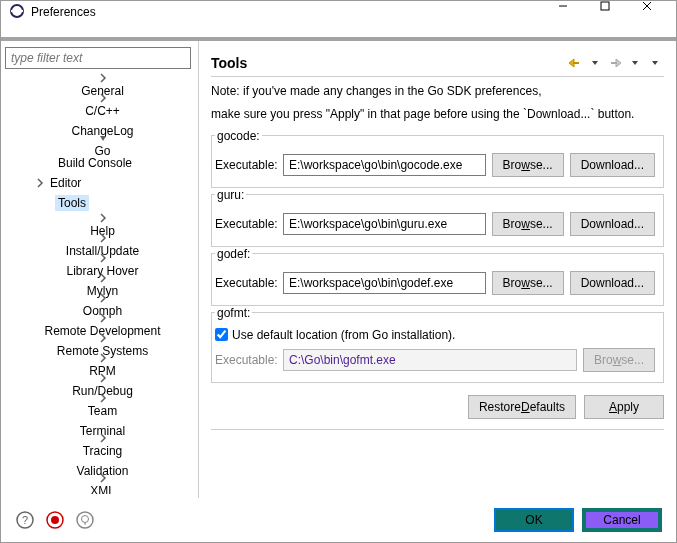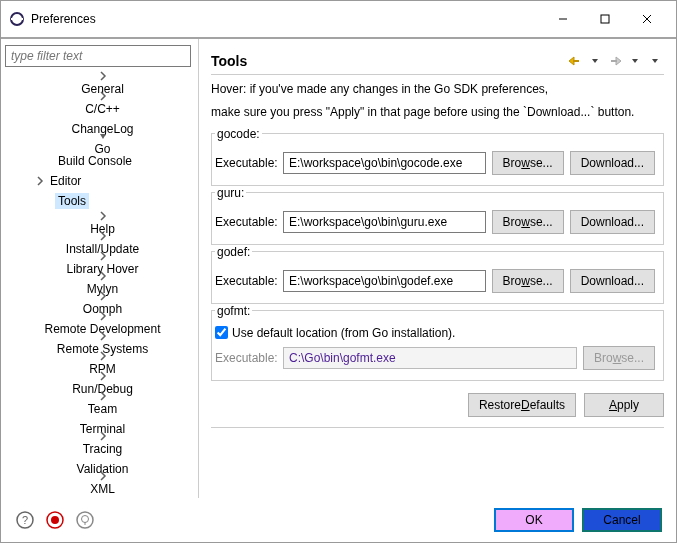"Preferences" .titlebar { align-items: center -> flex-end; border-bottom: 2px solid #a3a3a3 -> 4px solid #a3a3a3 }
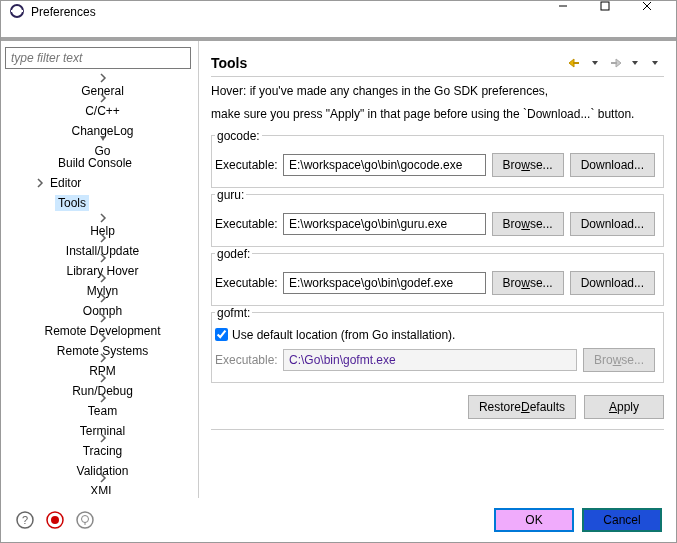"Hover: if you've made any" div.note { text: Hover -> Note }
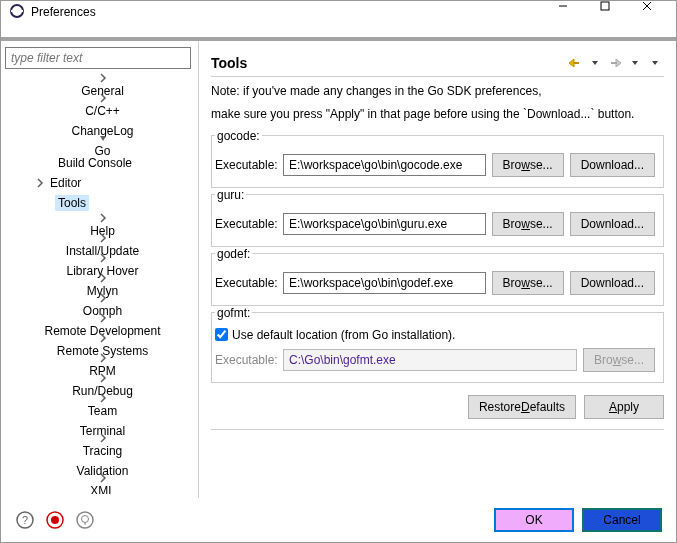"OK" .footer-btn.primary { background: #f0abfc -> #0f766e }
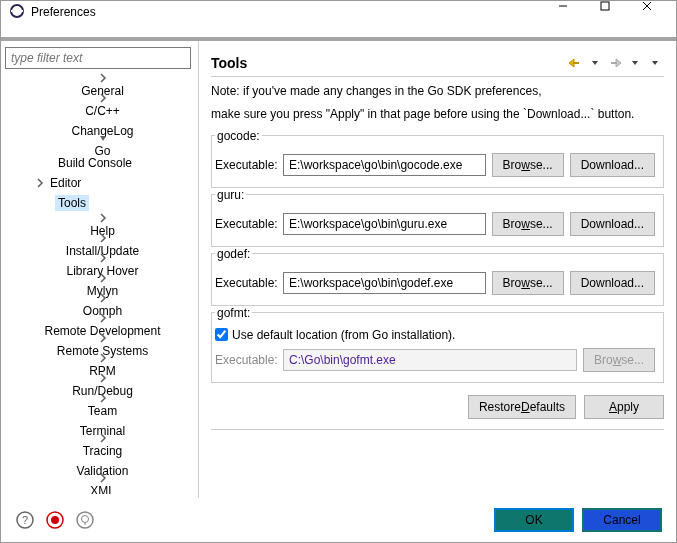"Cancel" .footer-btn { background: #1d4ed8 -> #8b5cf6; border: 2px solid #0f766e -> 4px solid #0f766e }
